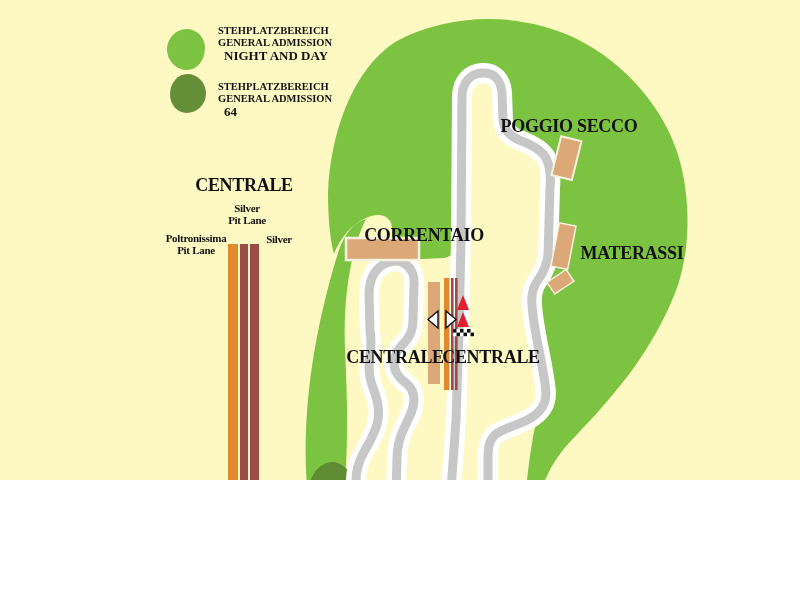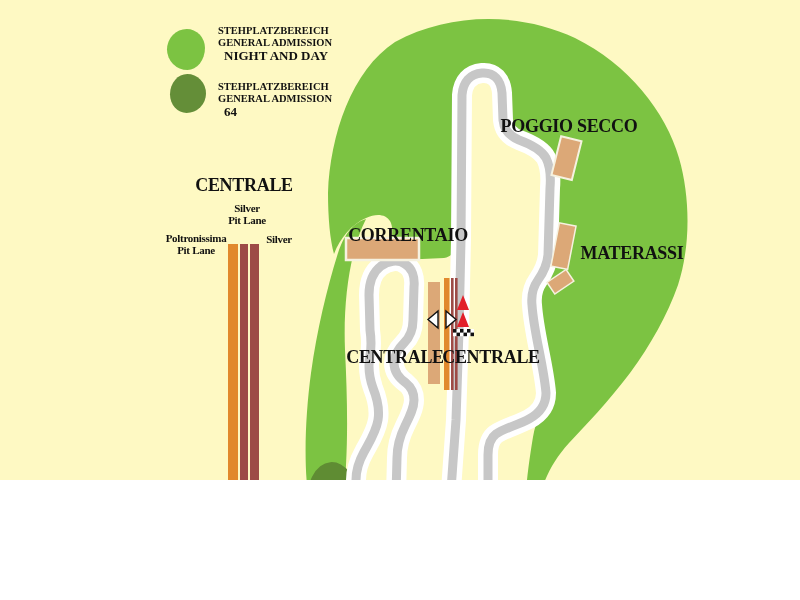"CORRENTAIO" div.lbl { left: 384px -> 400px }
